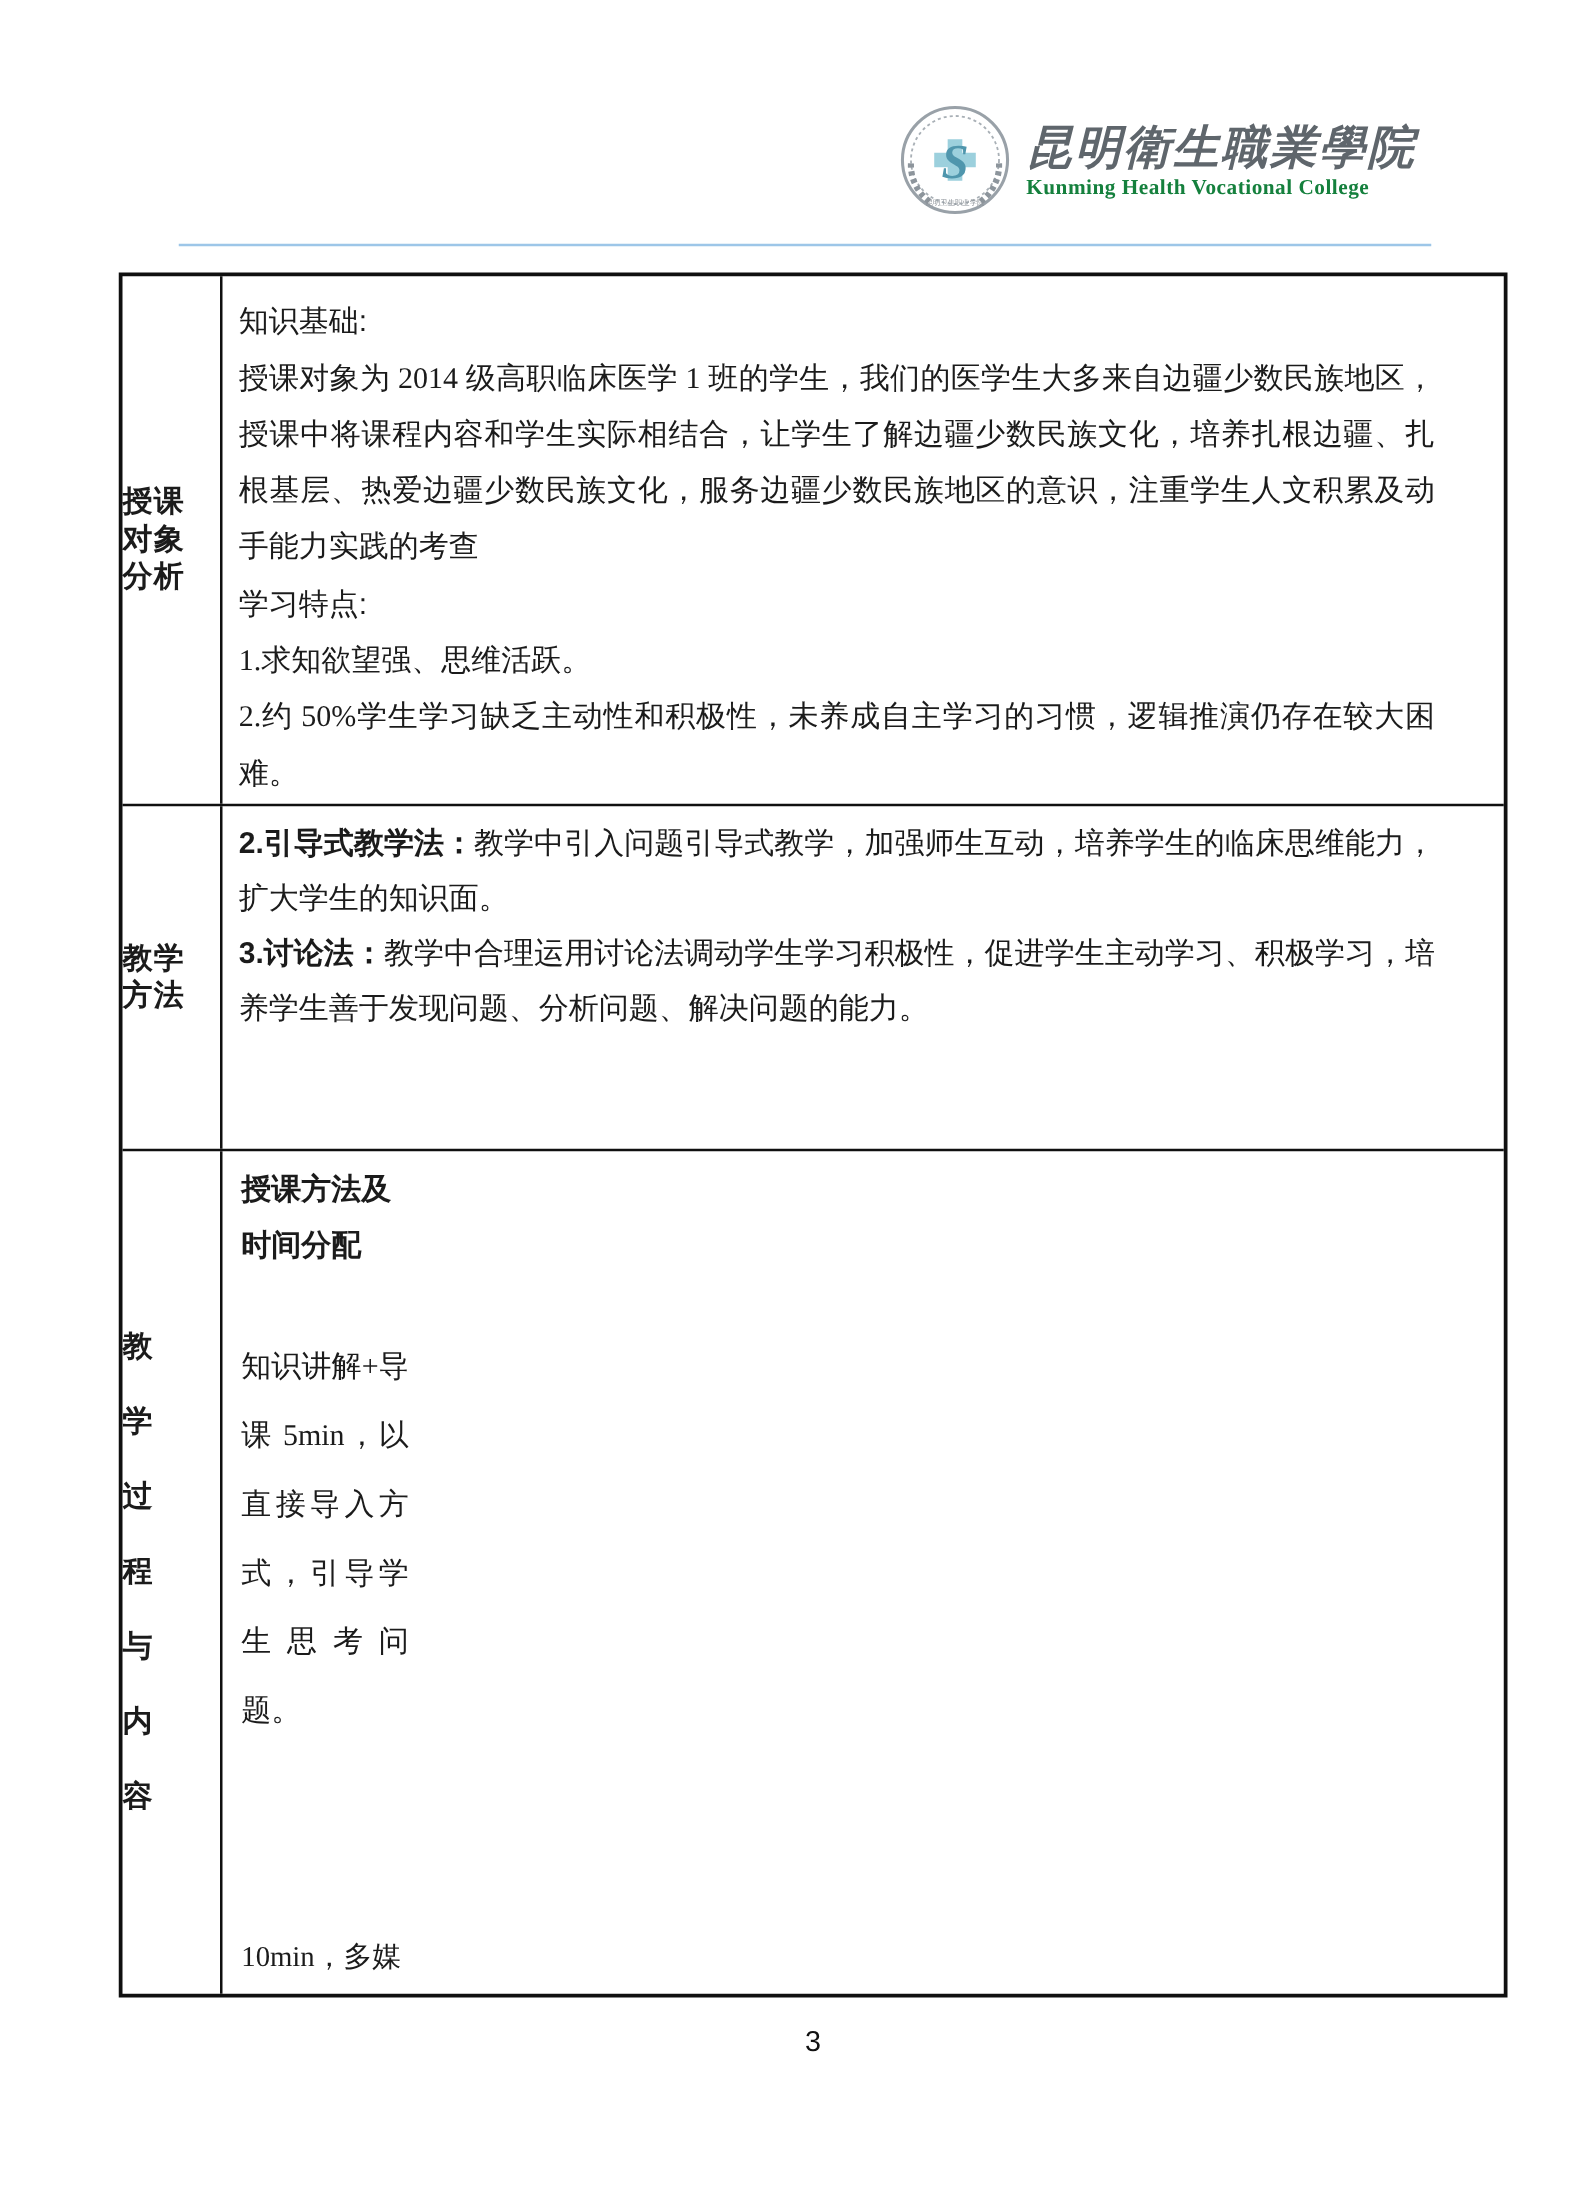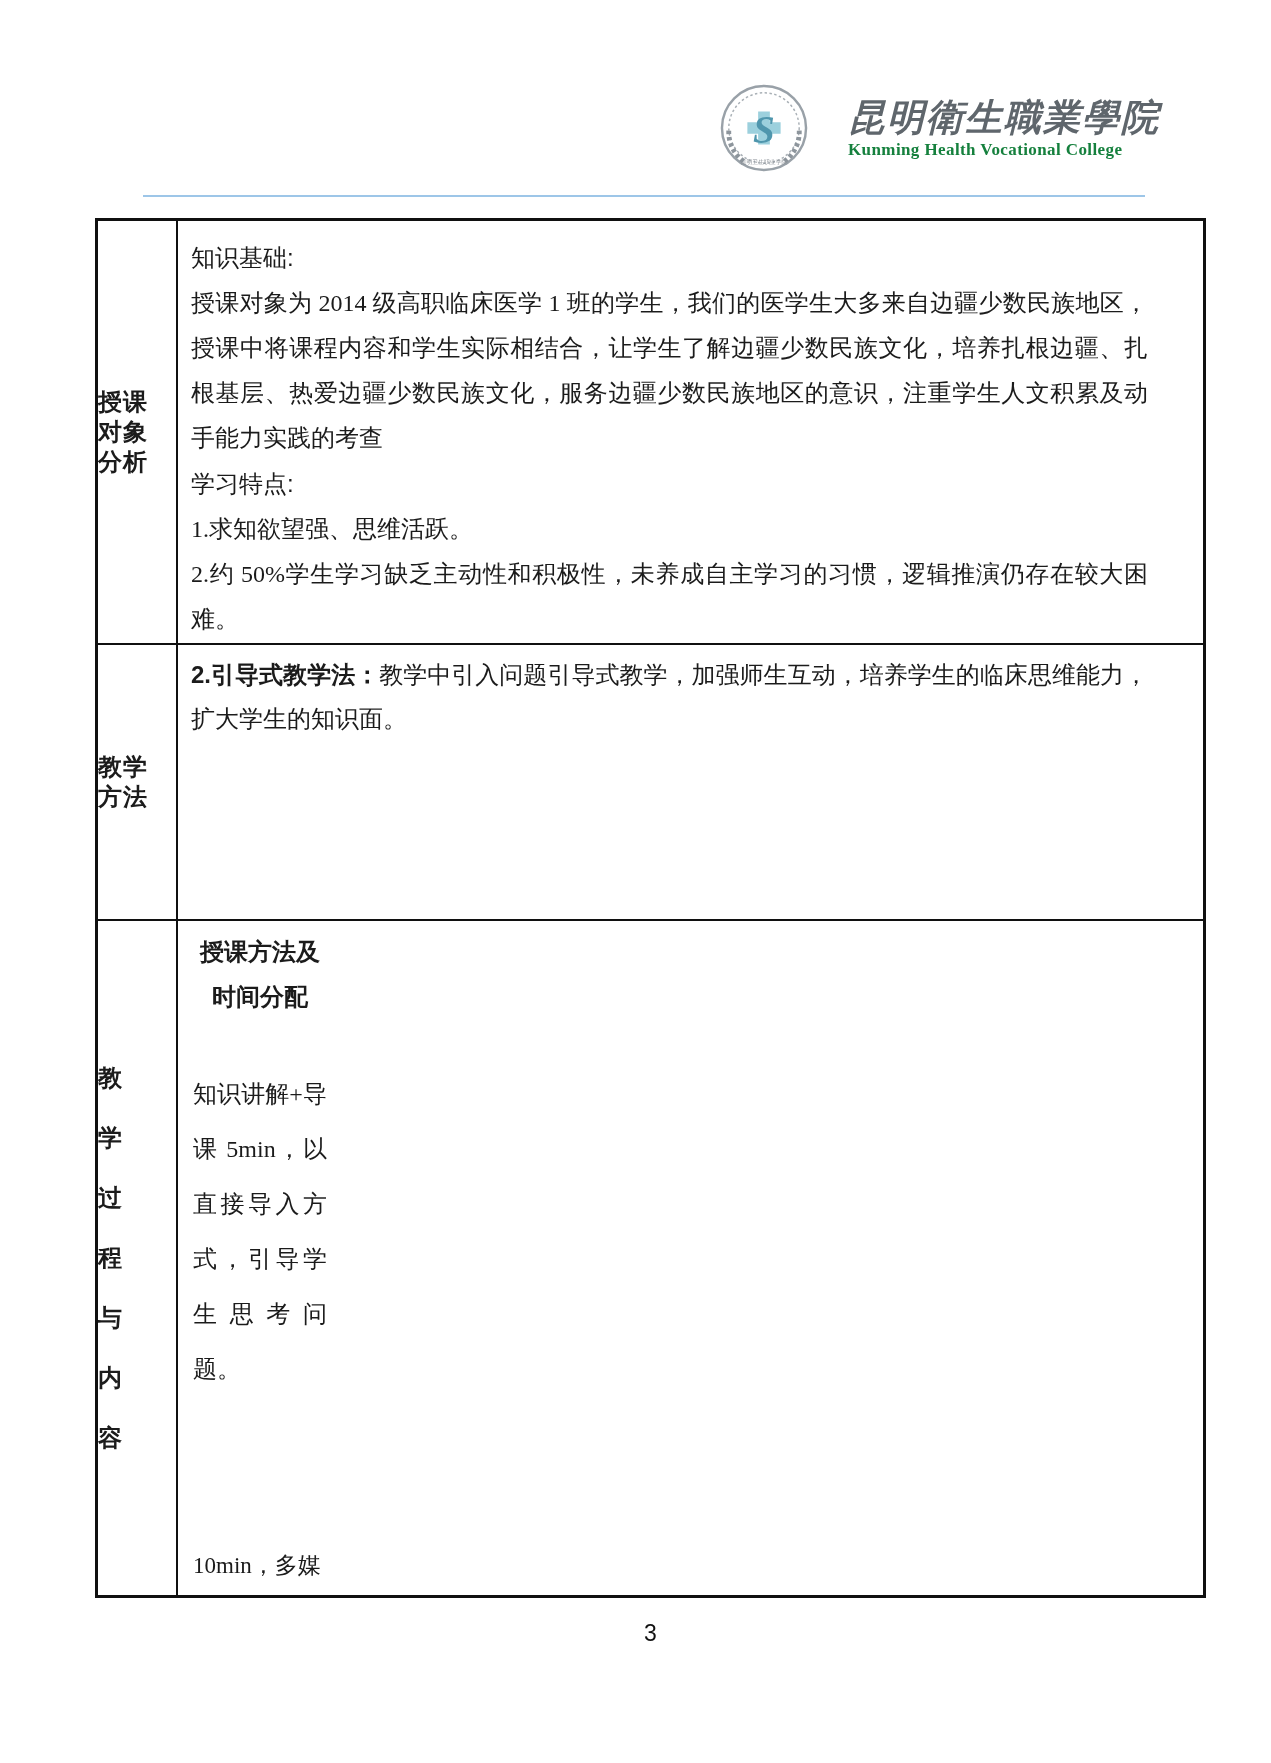"昆明衛生職業學院" .logo-text { margin-left: 27px -> none }
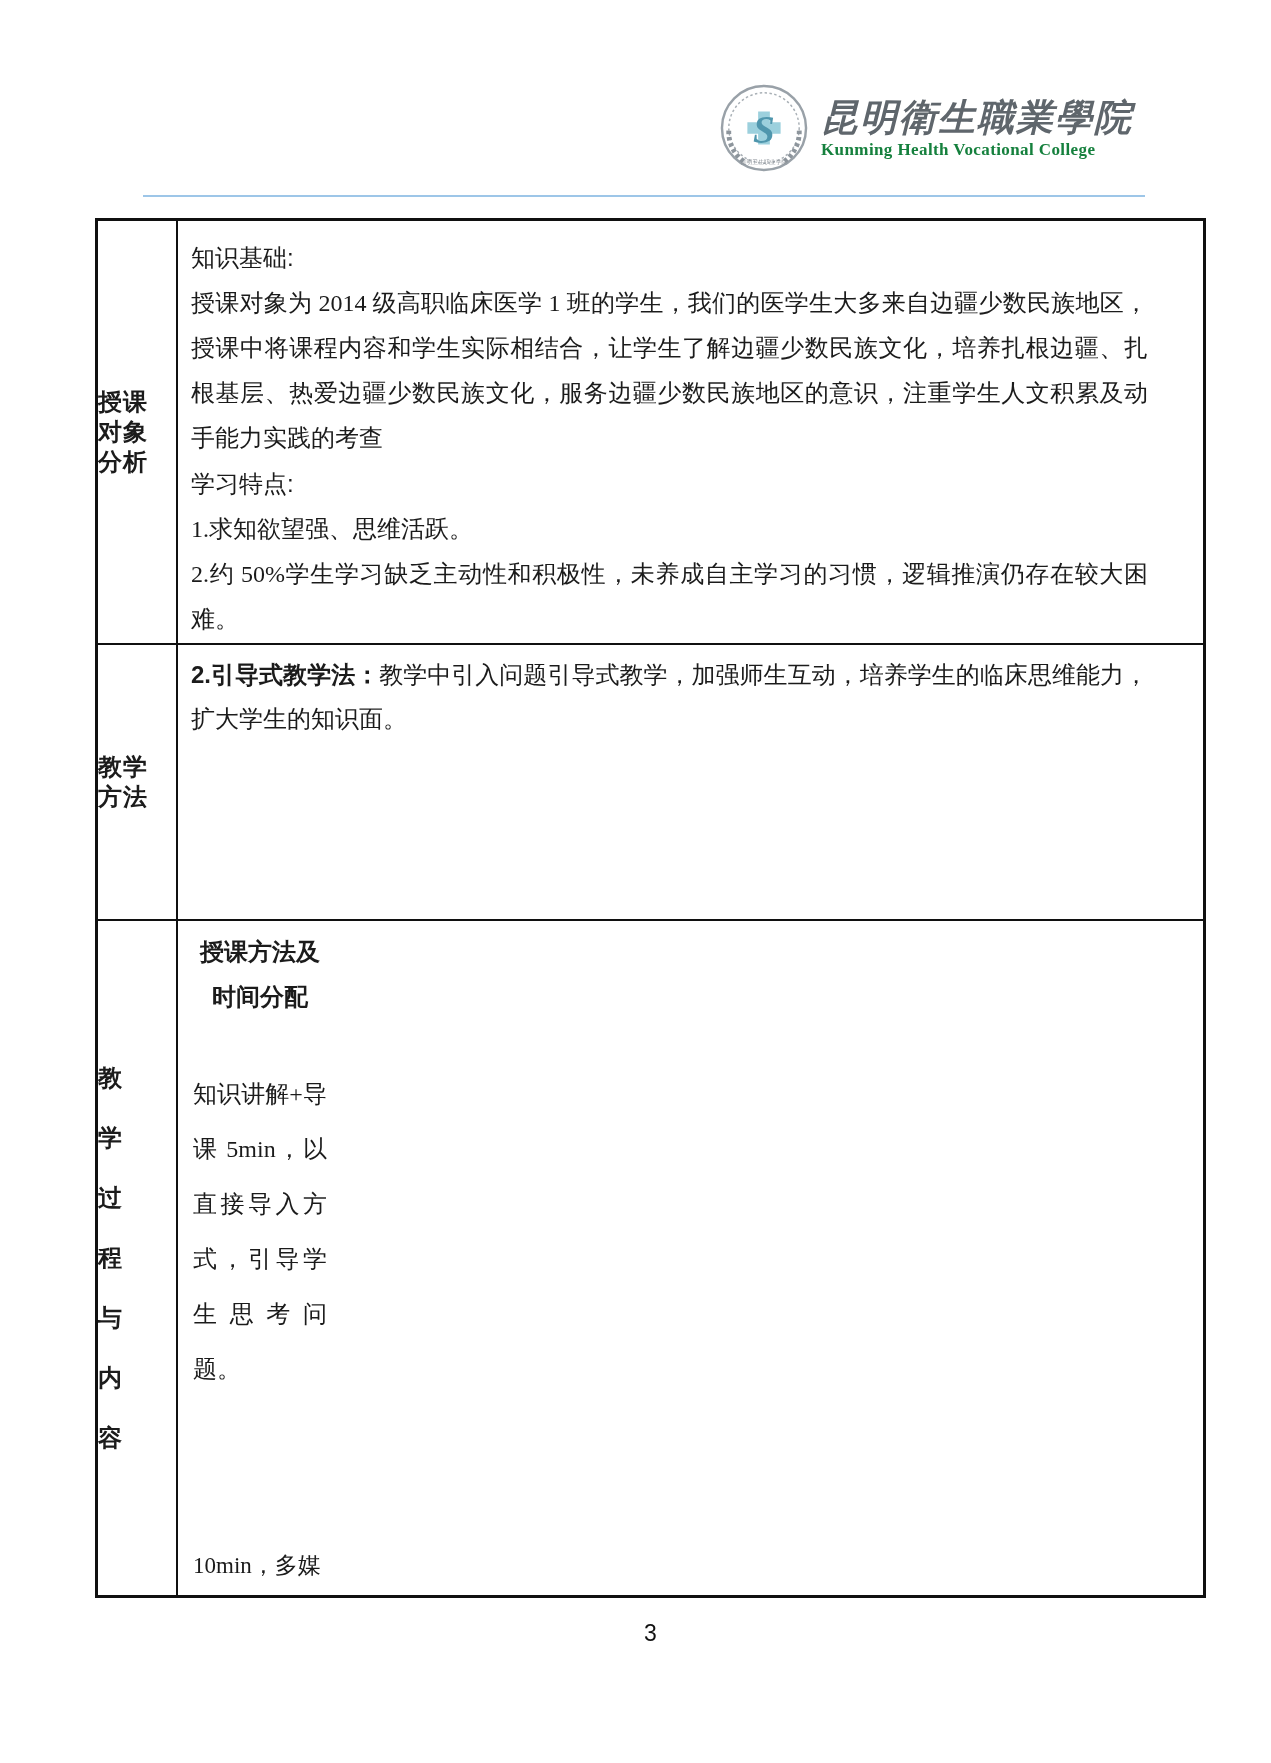"3.讨论法：教学中合理运用讨论法调动学生学习积极性，促进学生主动学习、积极学习，" p.body-para { html: none -> <p> <span>3.讨论法：</span><span>教学中合理运用讨论法调动学生学习积极性，促进学生主动学习、积极学习，培养学生善于发现问题、分析问题、解决问题的能力。</span> </p> }
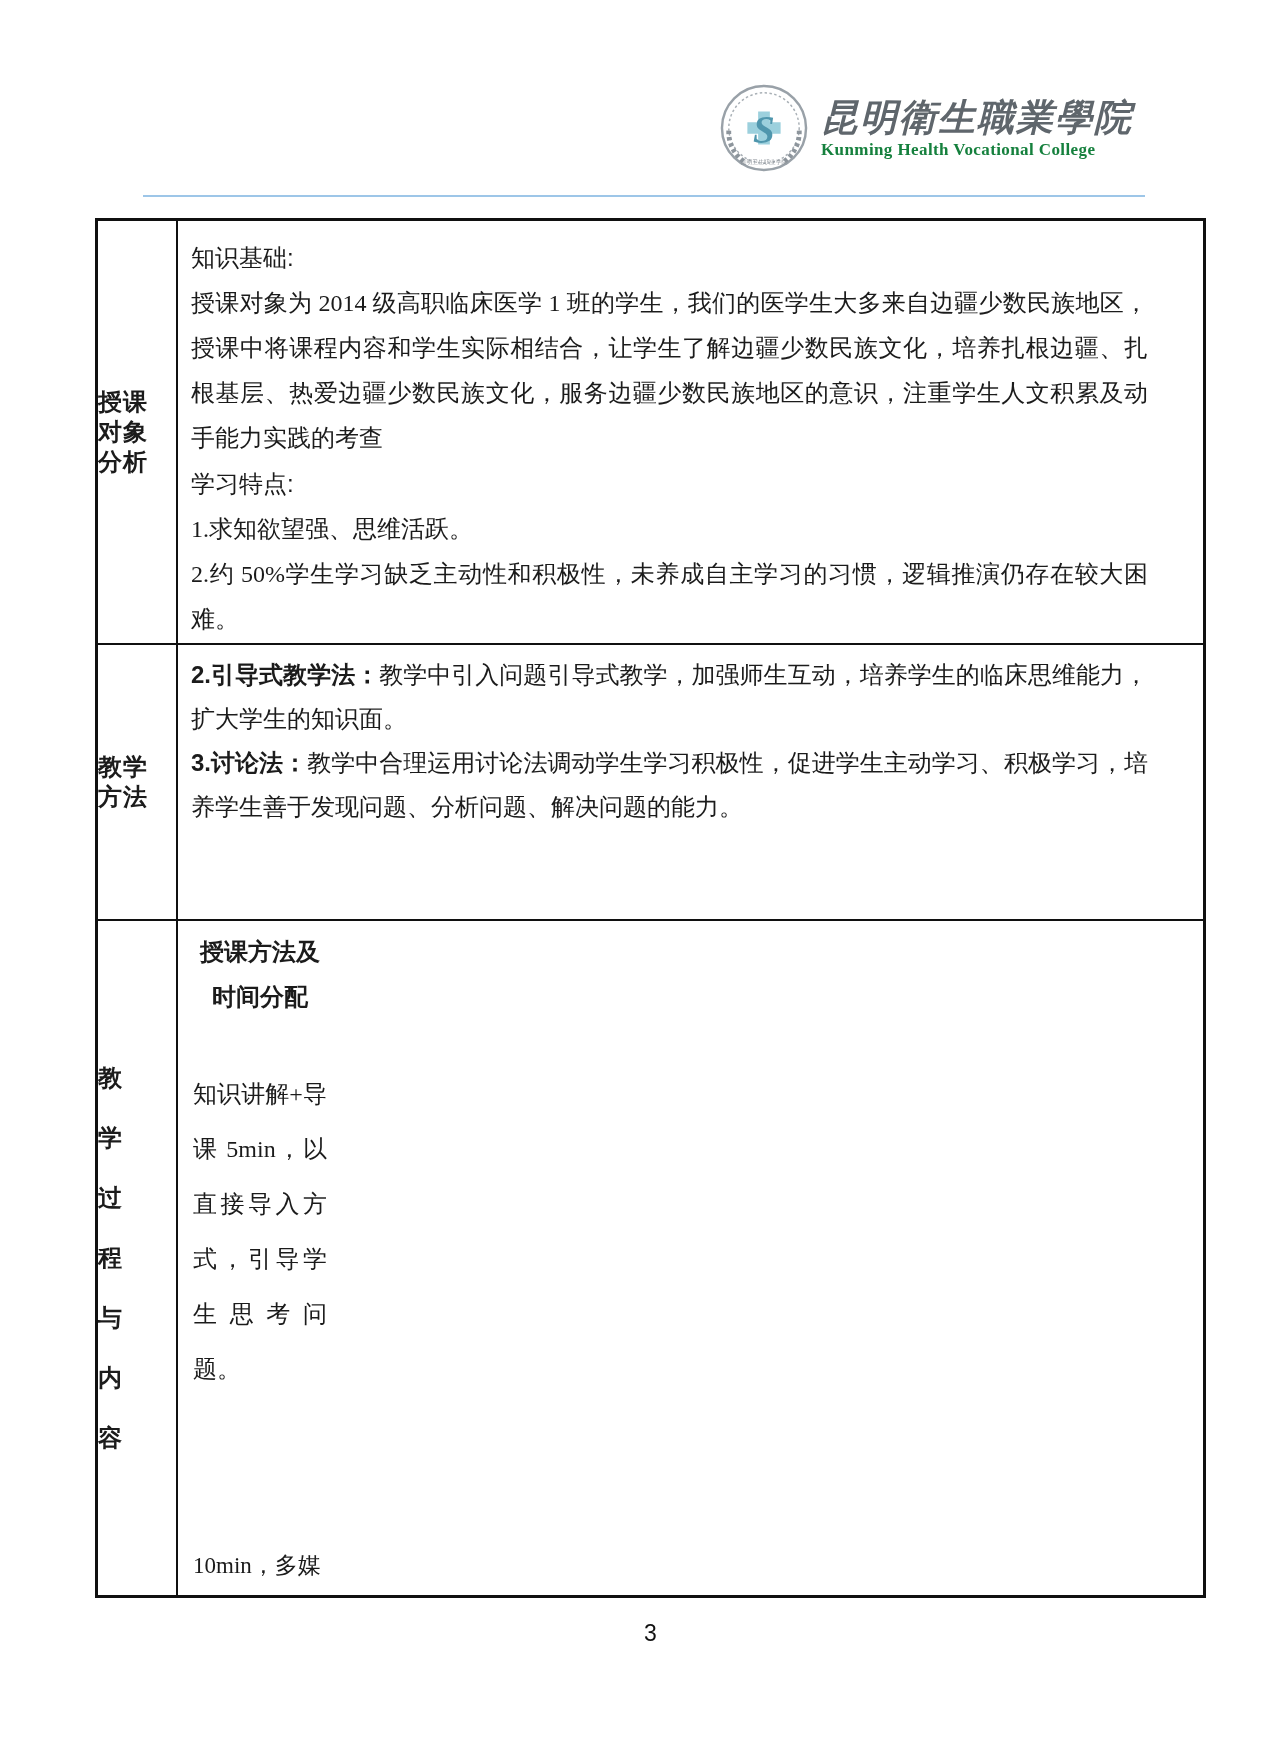"授课方法及时间分配" .sidebar-header { text-align: center -> none }
